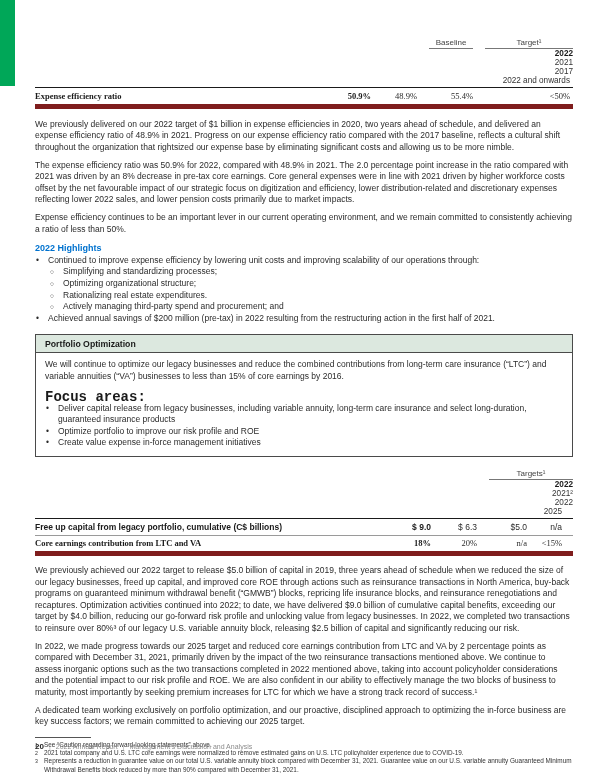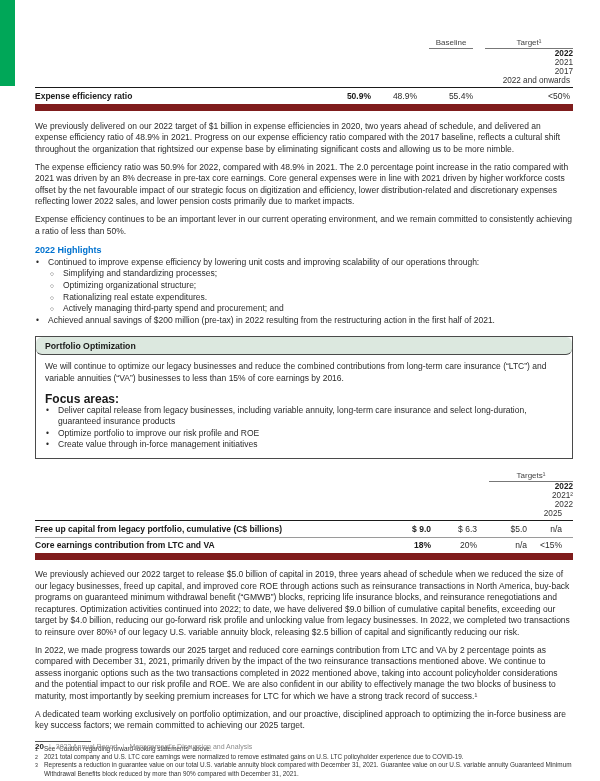"Expense efficiency ratio" .ft-rows .ft-row:last-child { border-bottom: 7px solid #7f1d1d -> 5px solid #7f1d1d; font-family: none -> Liberation Serif, serif }
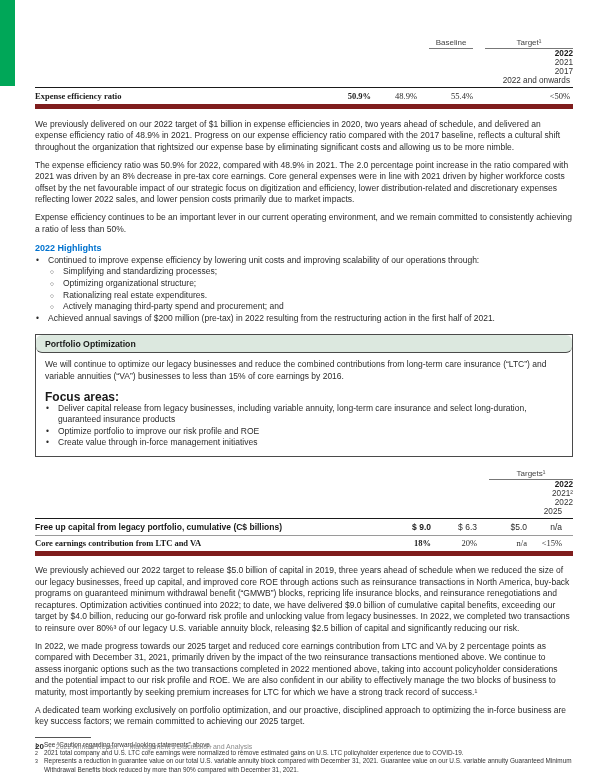"Portfolio Optimization" .box-header { border-radius: 6px -> none }
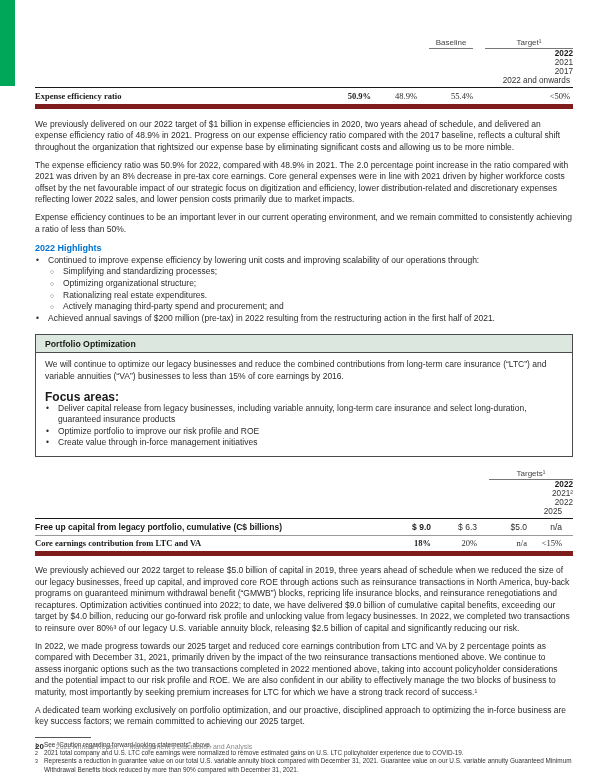"Focus areas:" .focus-title { font-family: none -> Liberation Mono, monospace; font-size: 12px -> 14px }
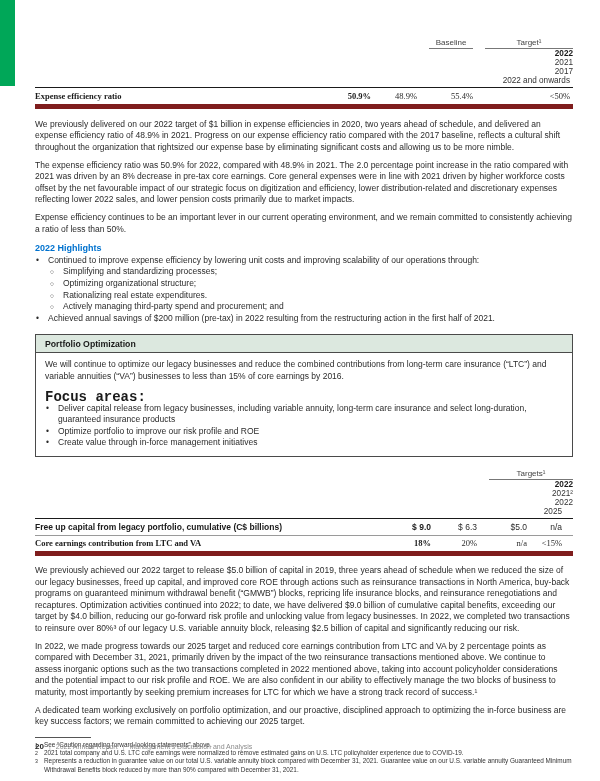"Create value through in-force management" span { text: through -> expense }
